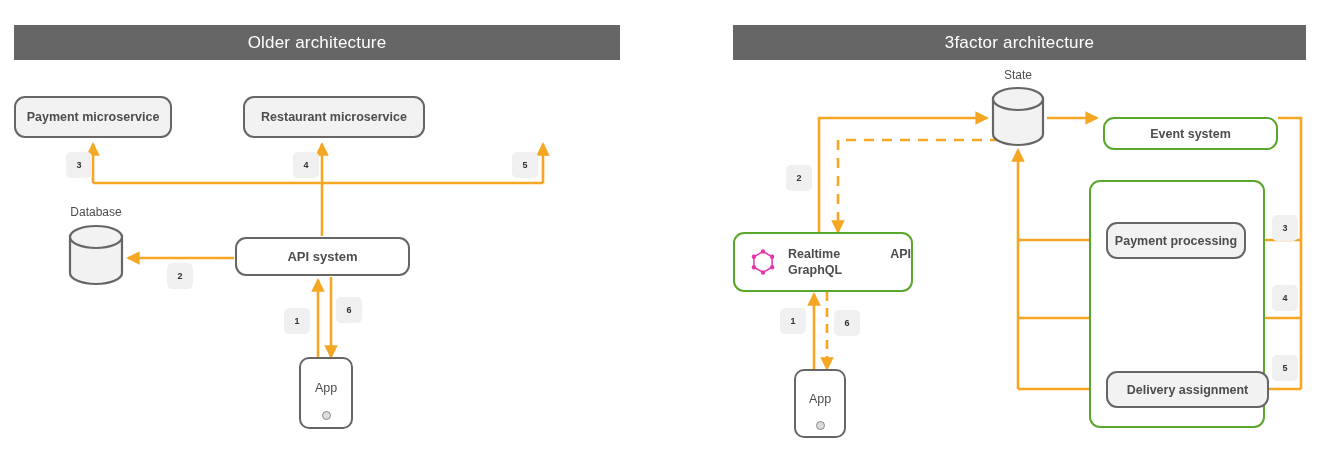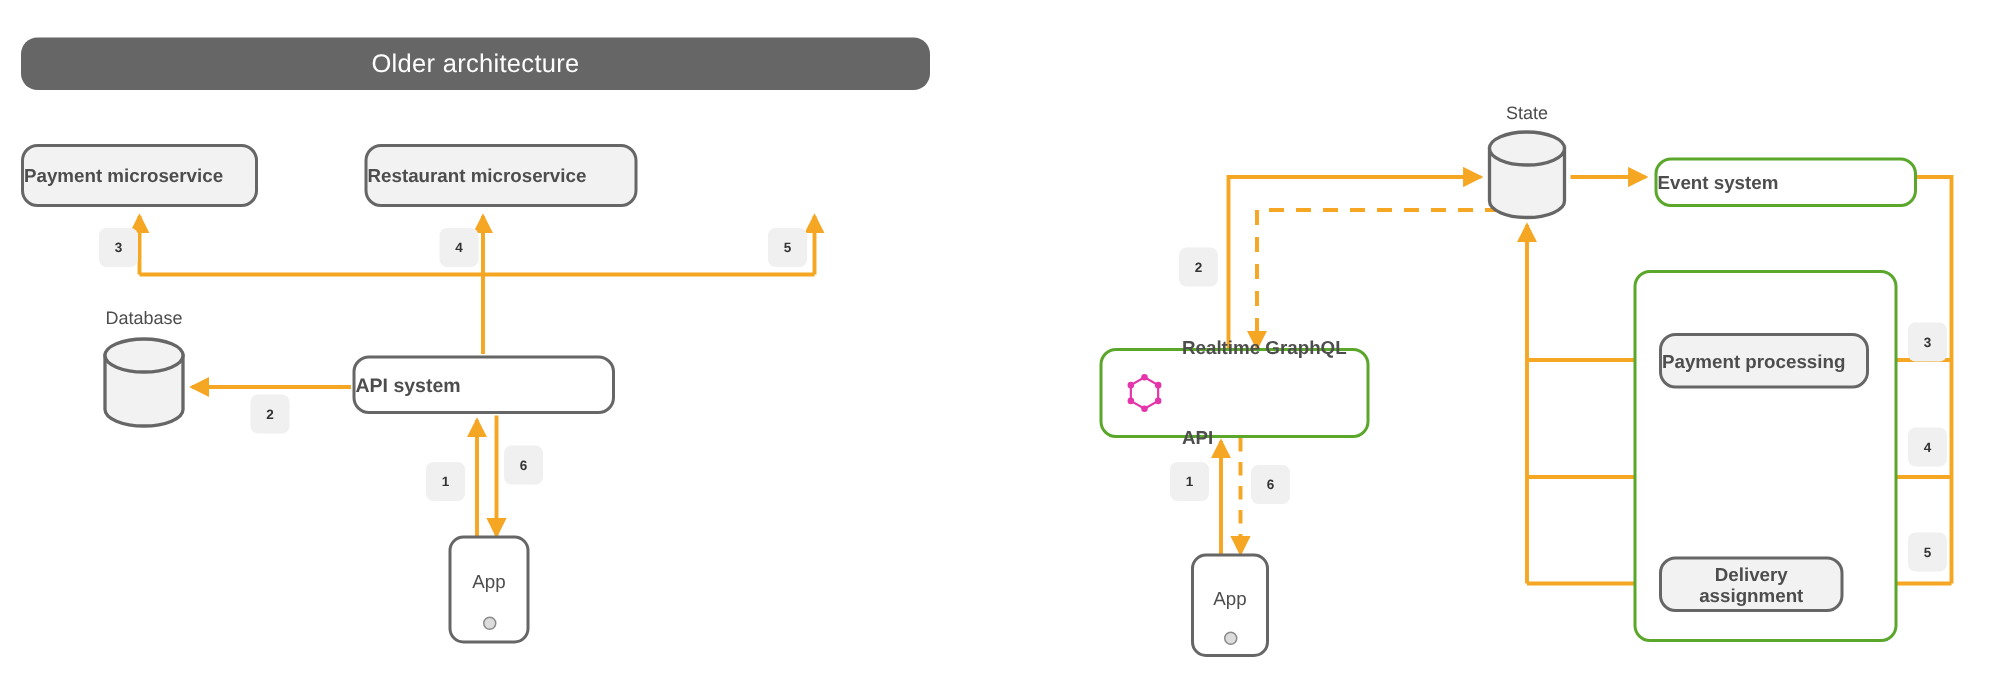"Older architecture" .banner { border-radius: 11px -> none }
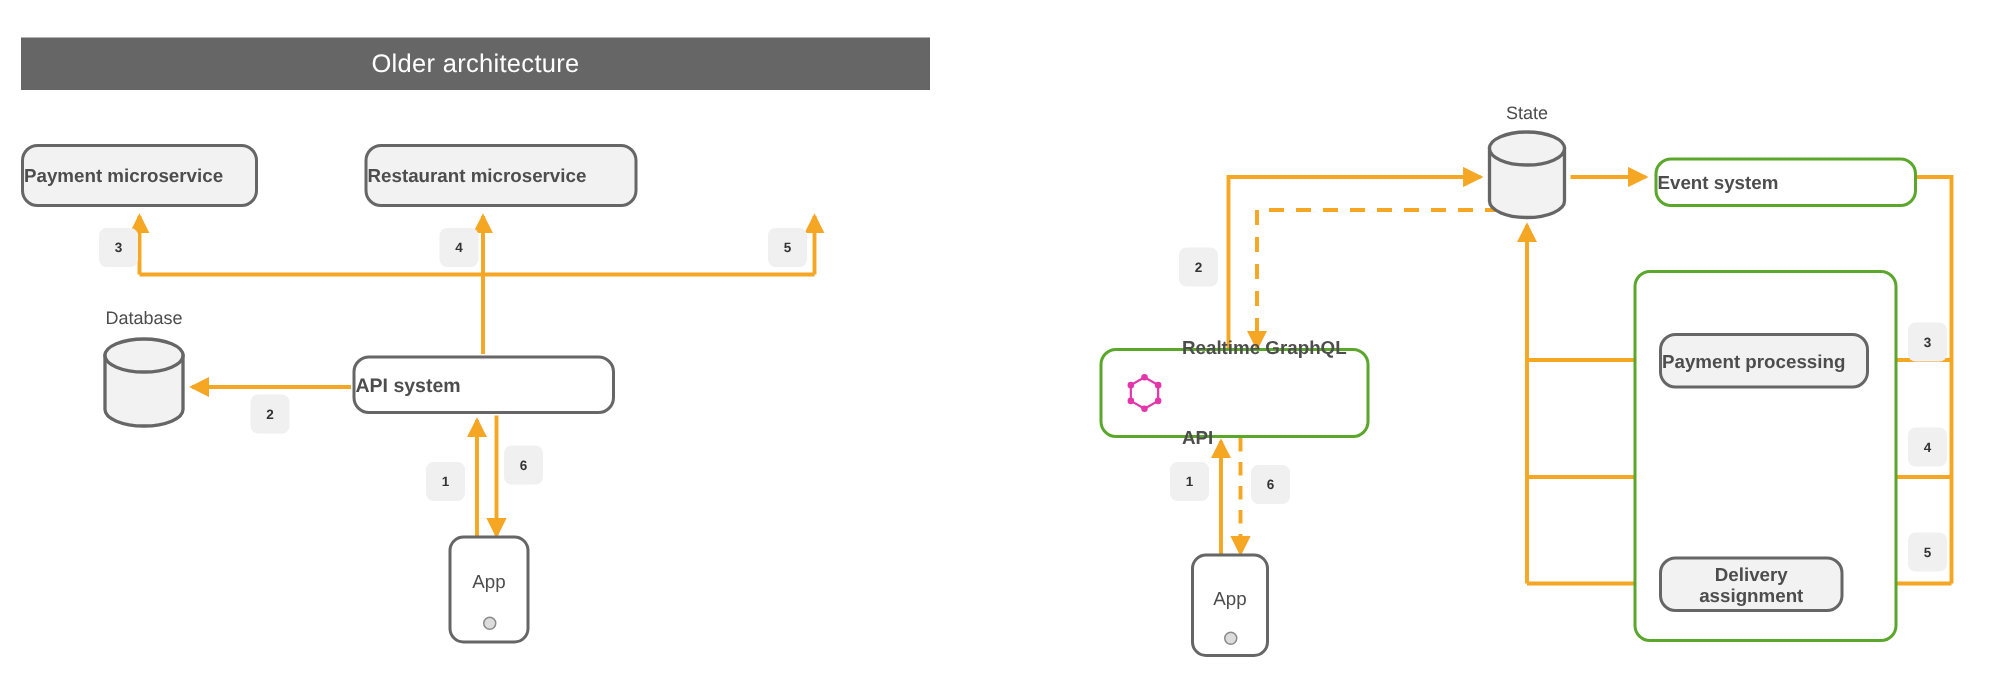"3factor architecture" div.banner { html: none -> <div> <span>3factor architecture</span> </div> }
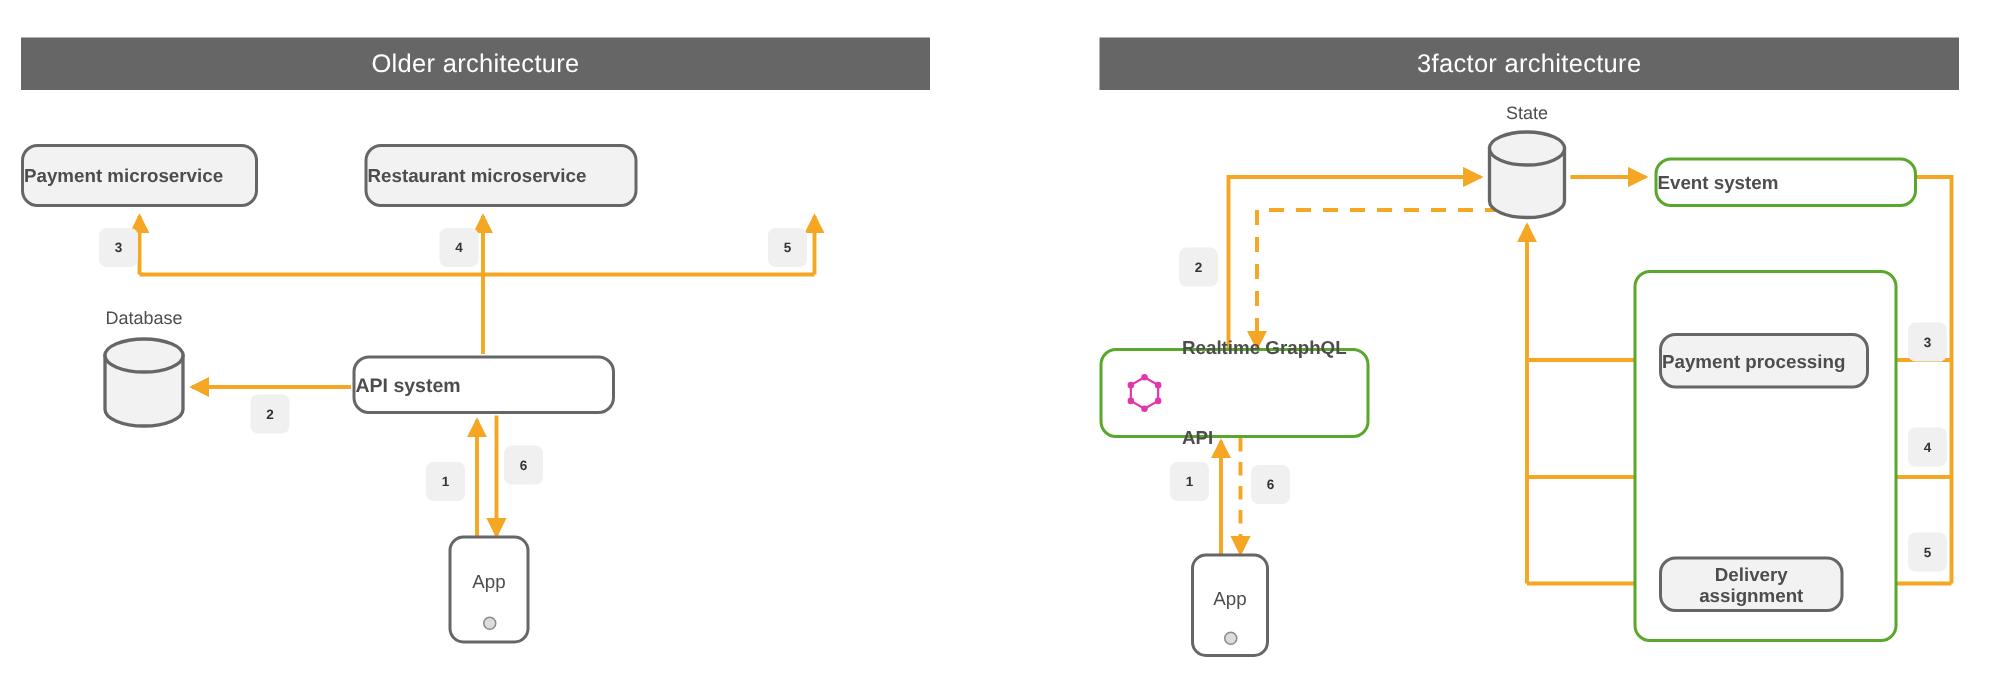"Payment microservice" .node { justify-content: none -> center }
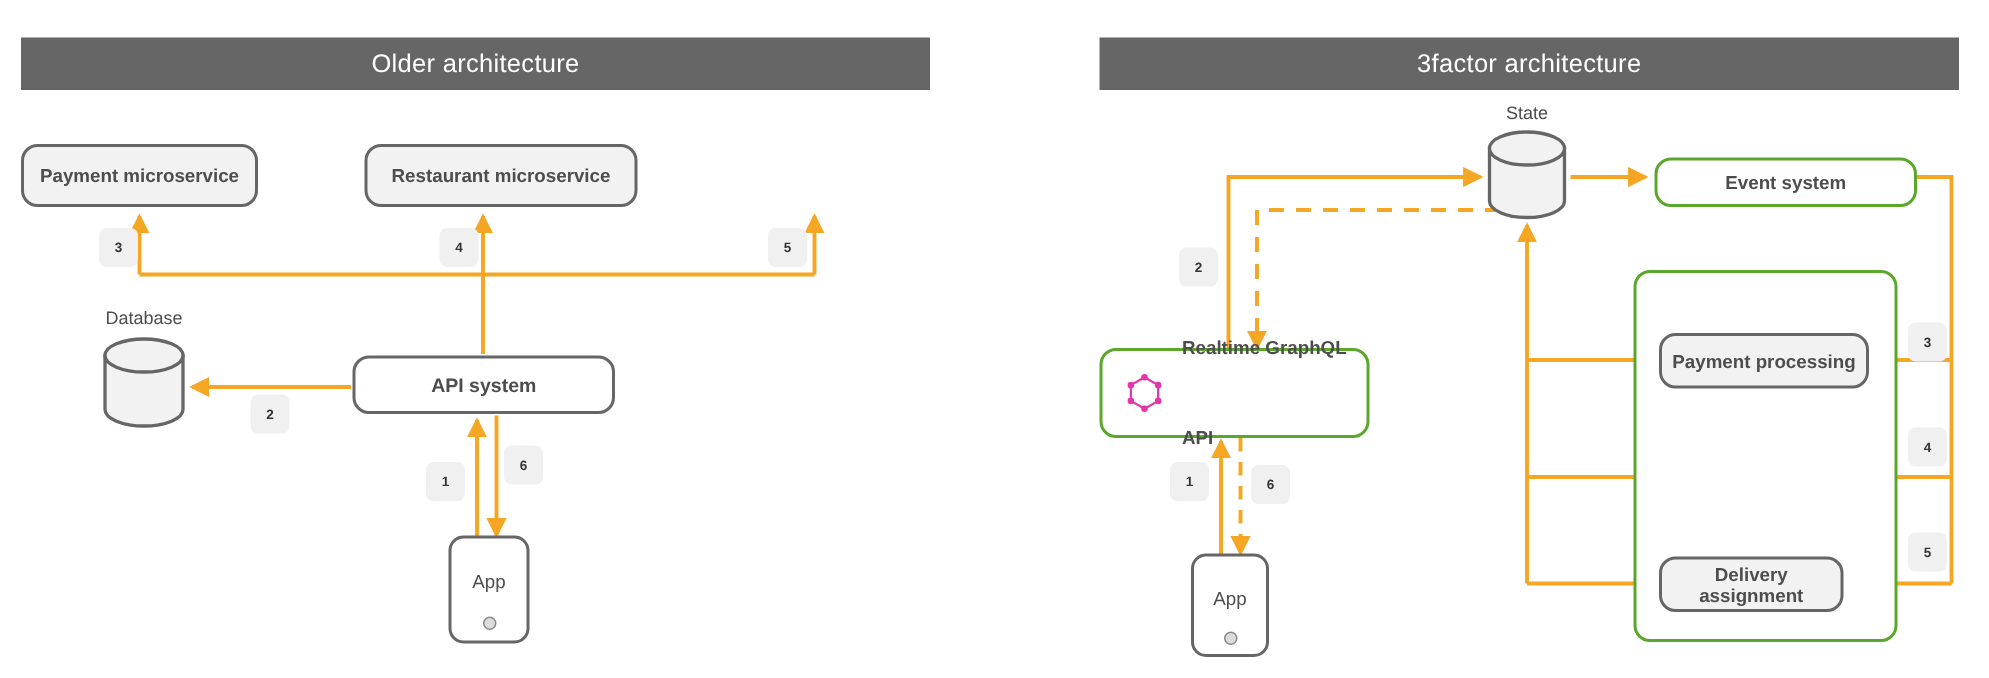"Event system" div.node { top: 105px -> 117px }
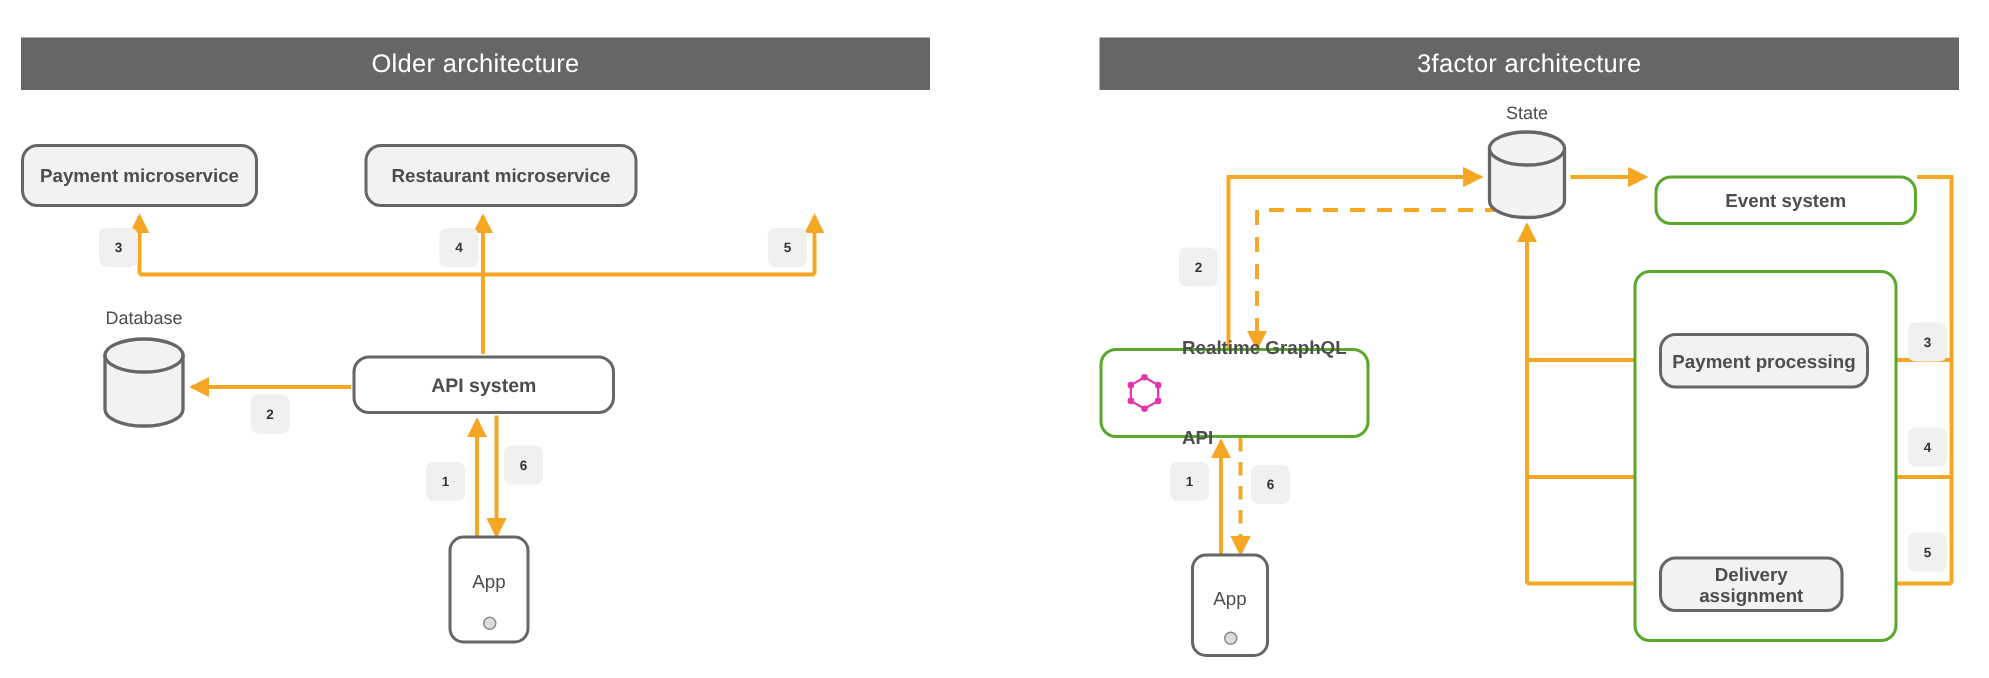"Realtime GraphQL" span { flex-direction: column -> row }
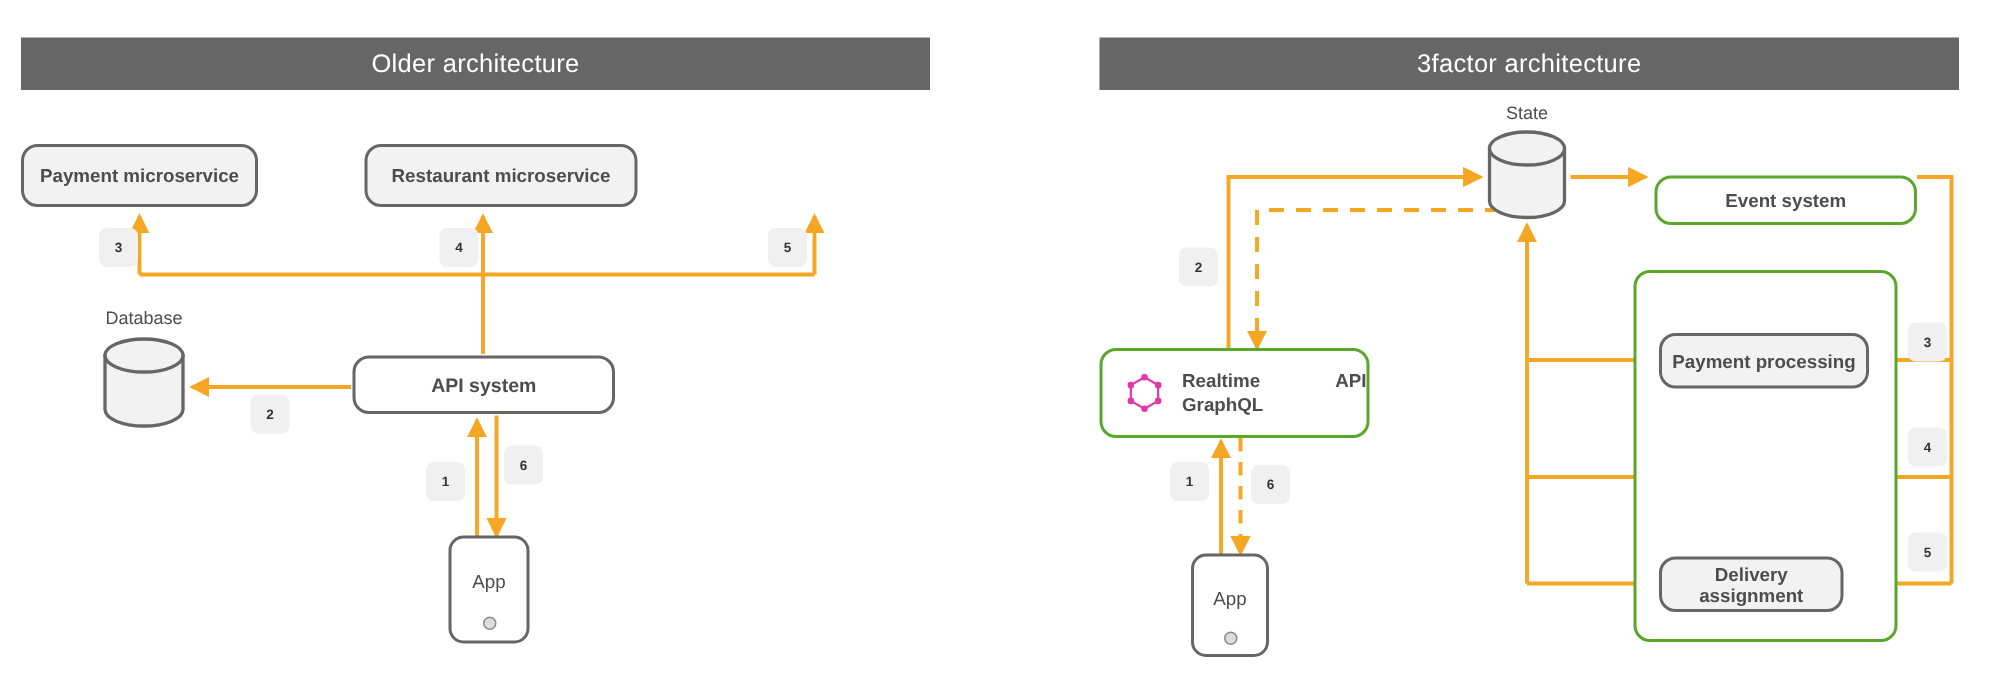"Delivery assignment" div.node { width: 123px -> 163px }
